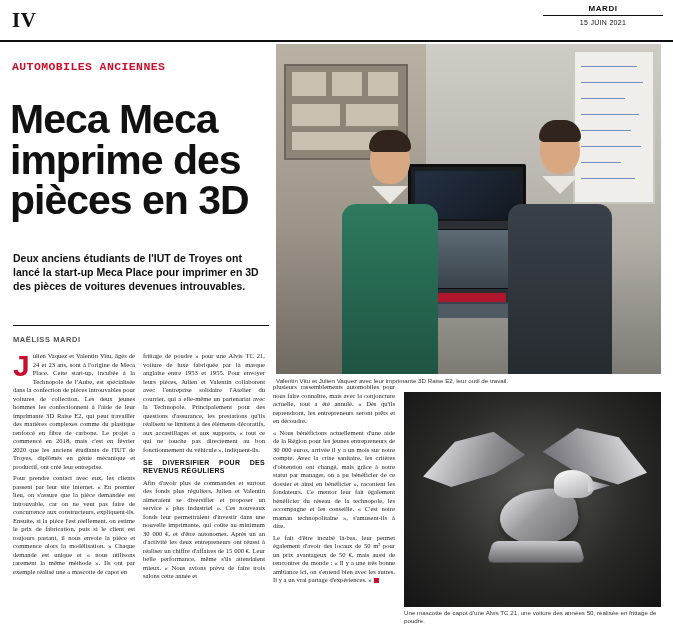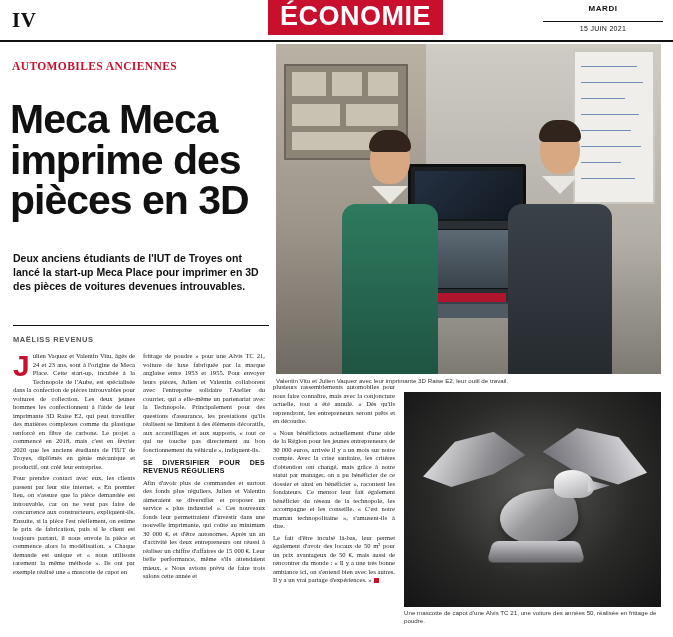"ÉCONOMIE" div.section-title { html: <div>ÉCONOMIE</div> -> none }
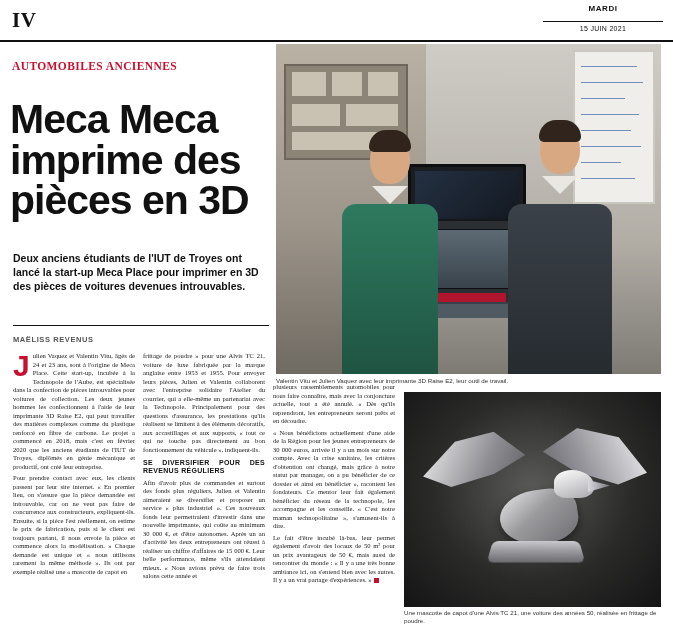"MARDI" .masthead-day { padding-bottom: 8px -> 2px }
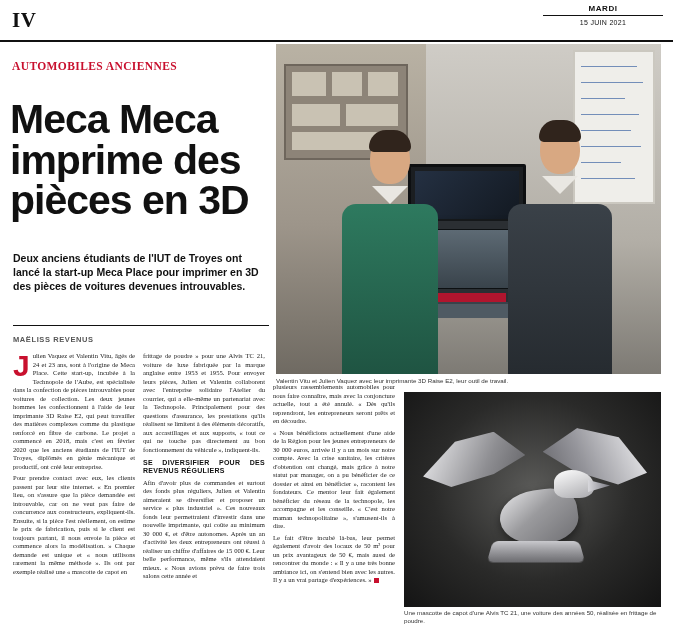"AUTOMOBILES ANCIENNES" .kicker { font-family: Liberation Serif, serif -> Liberation Mono, monospace }
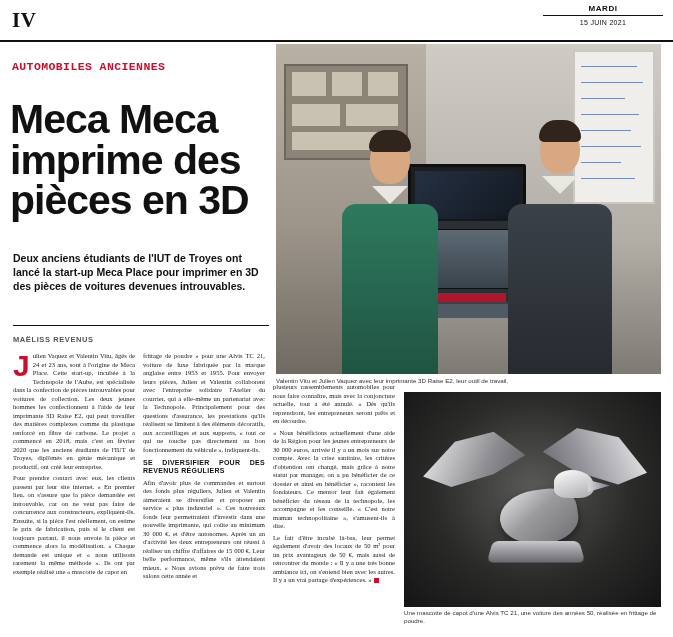"MAËLISS REVENUS" div.byline { text: REVENUS -> MARDI }
